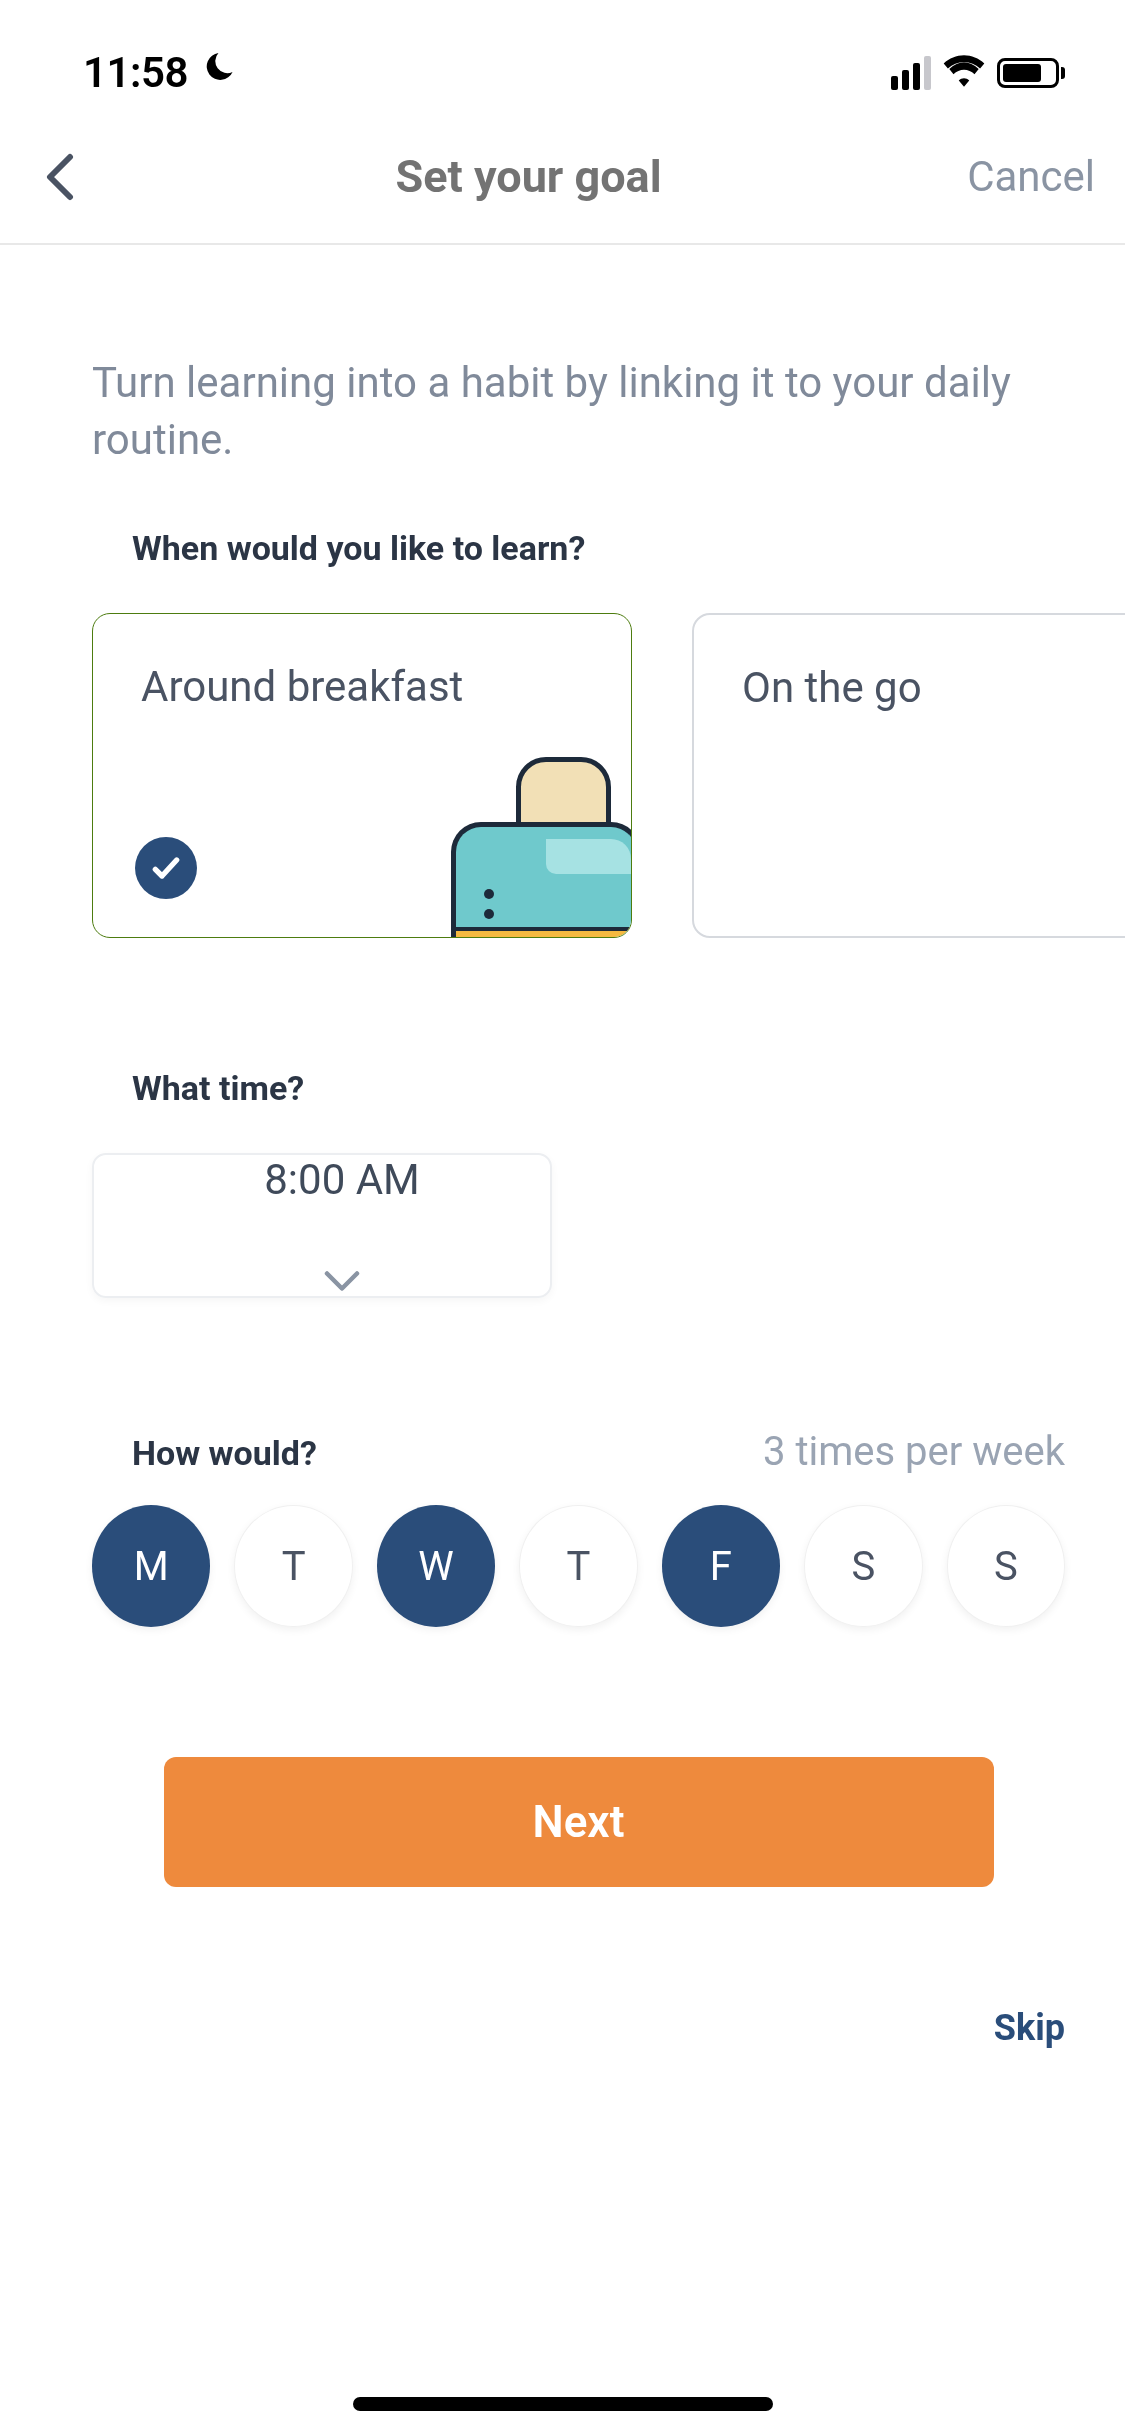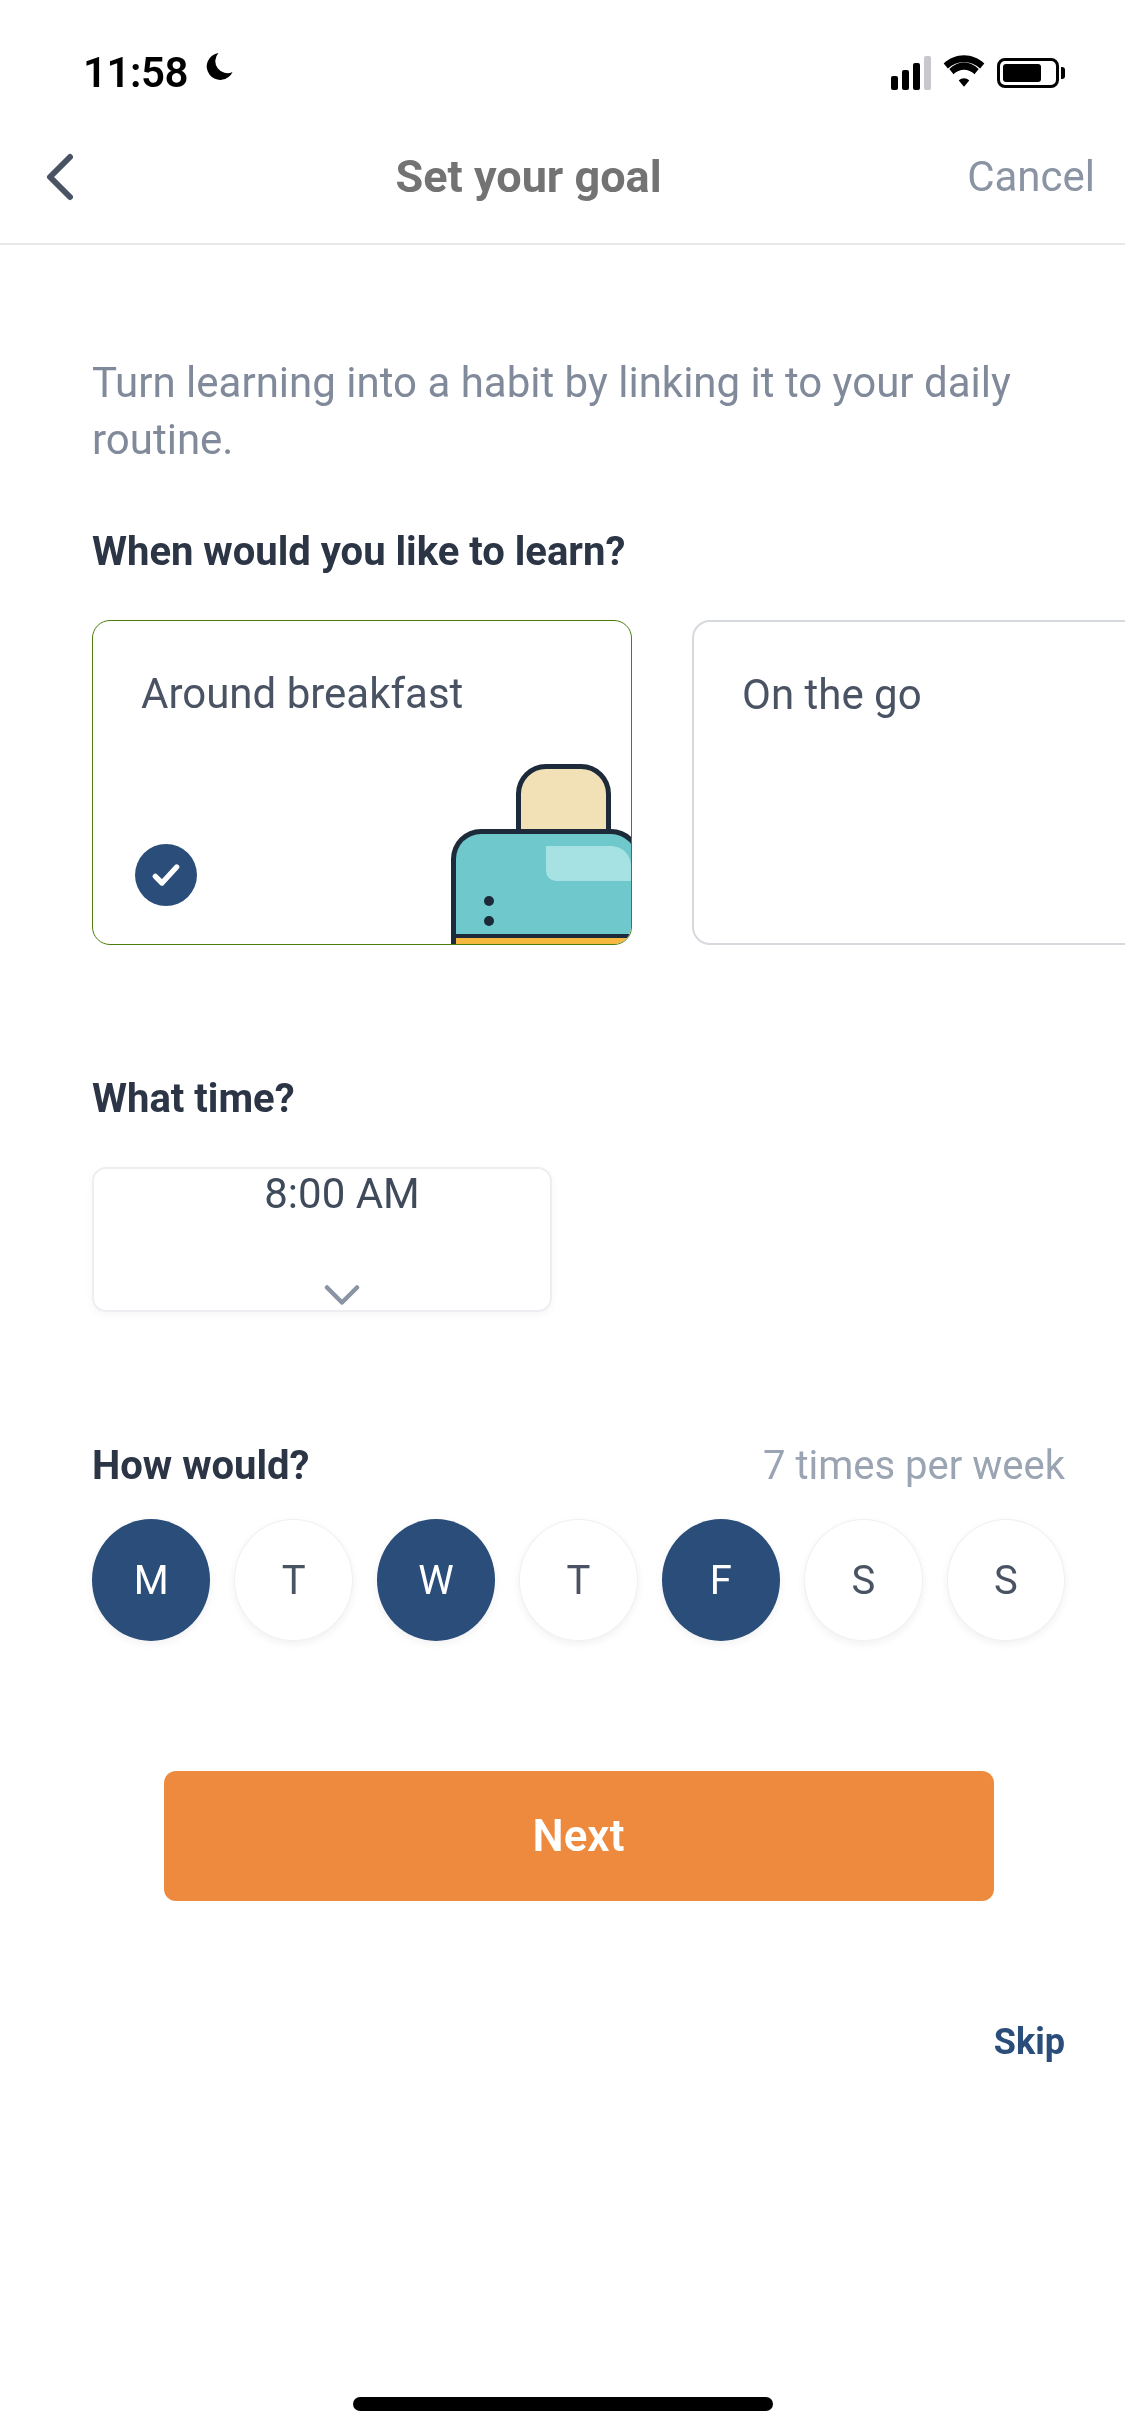"When would you like to" .question { font-size: 40px -> 34px; margin-left: none -> 40px }
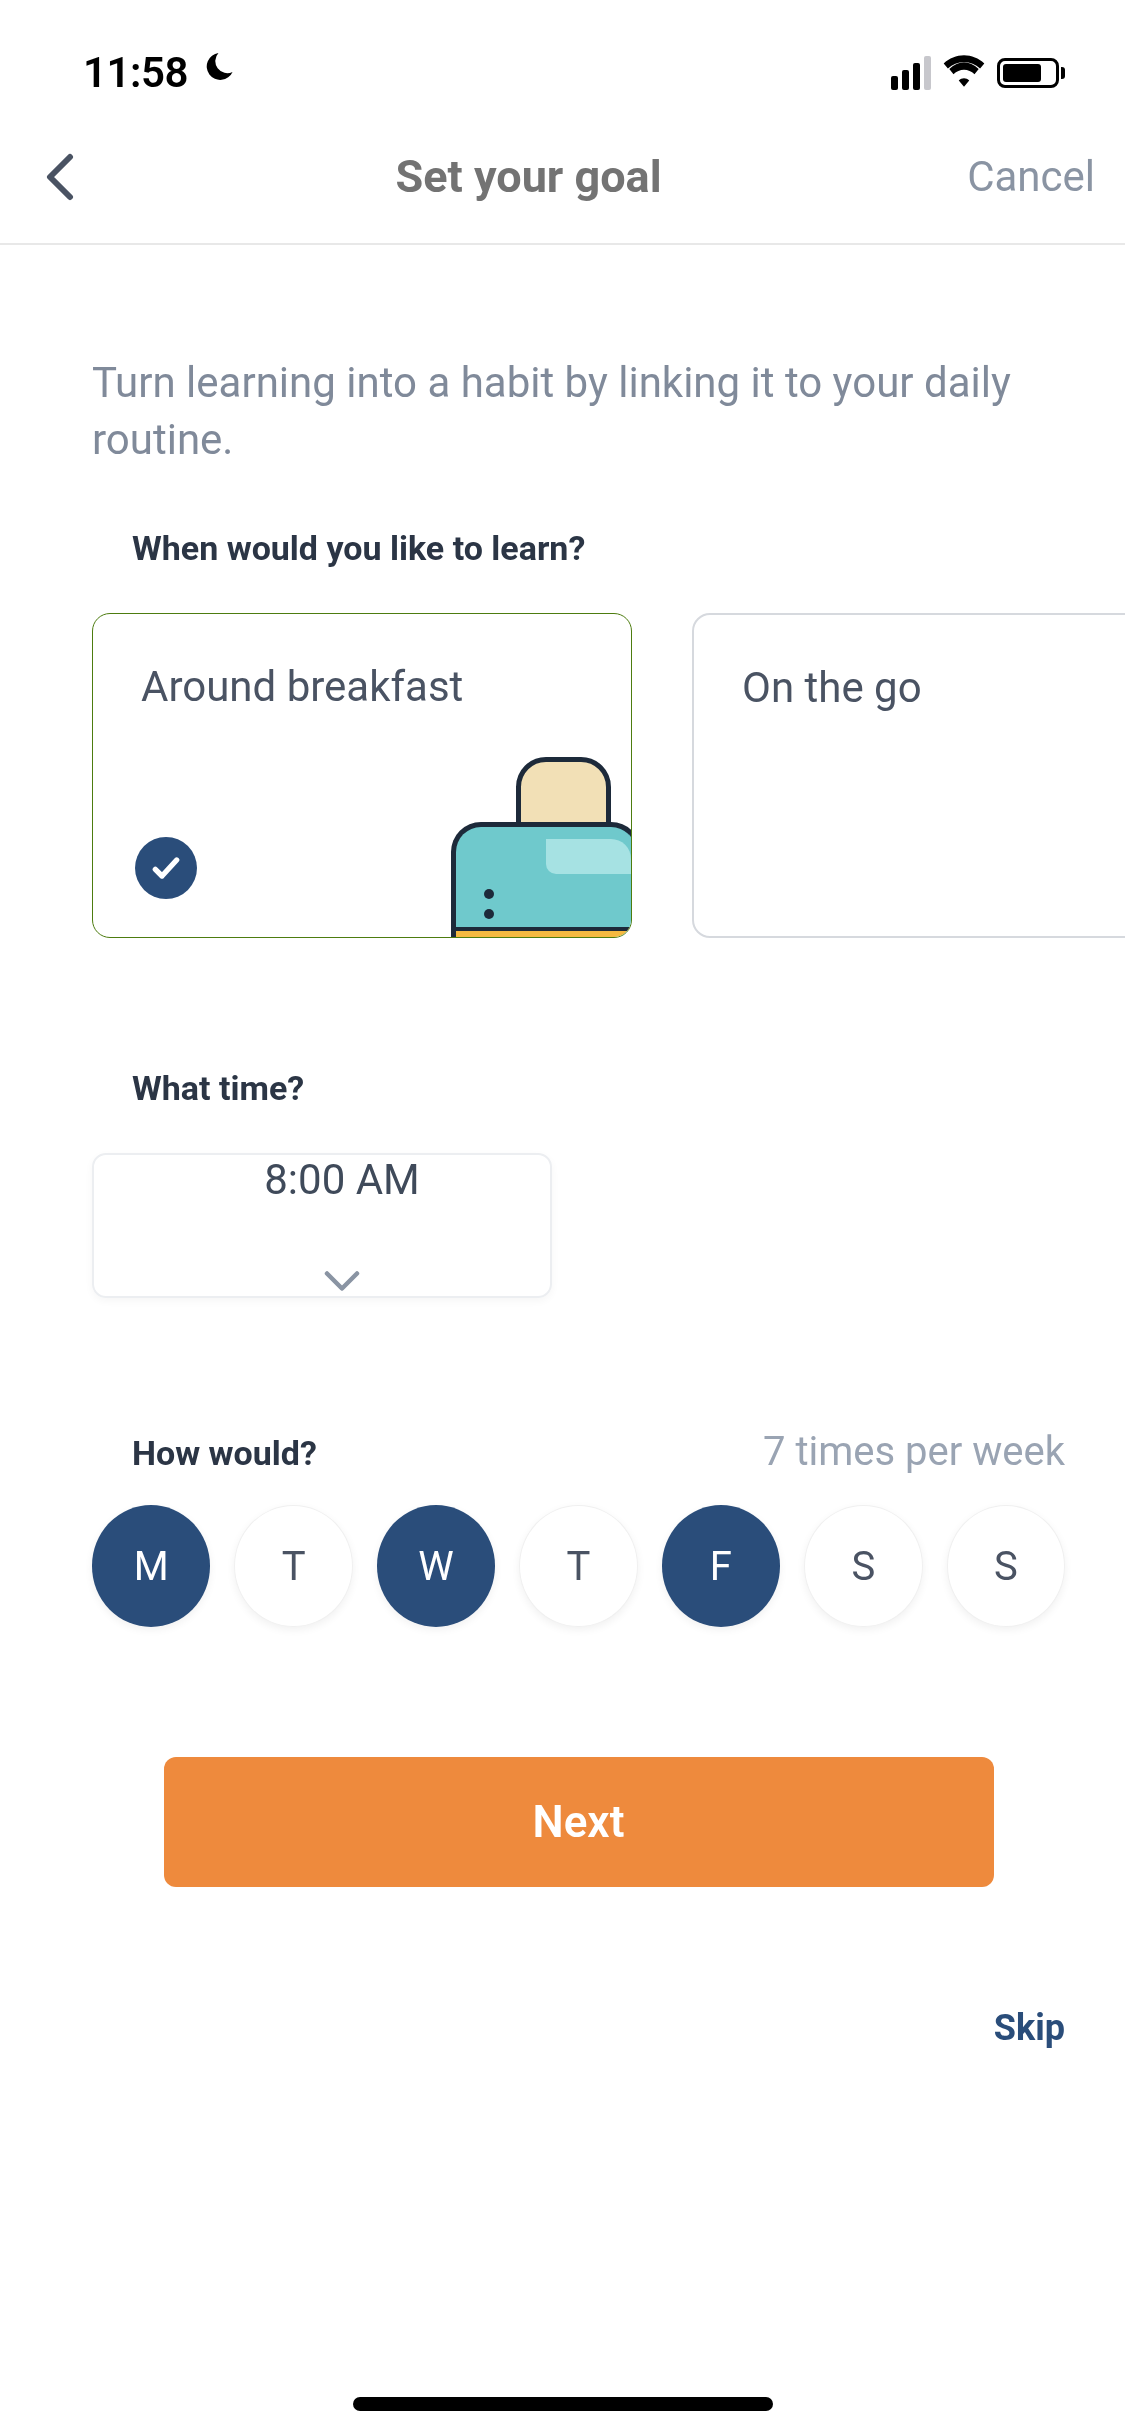"7 times per week" span.frequency-text { text: 7 -> 3 }
